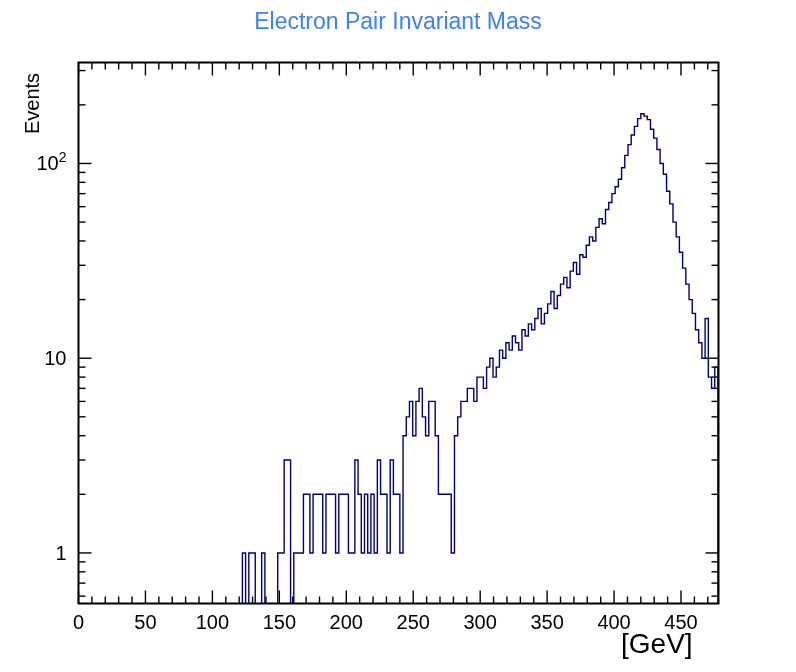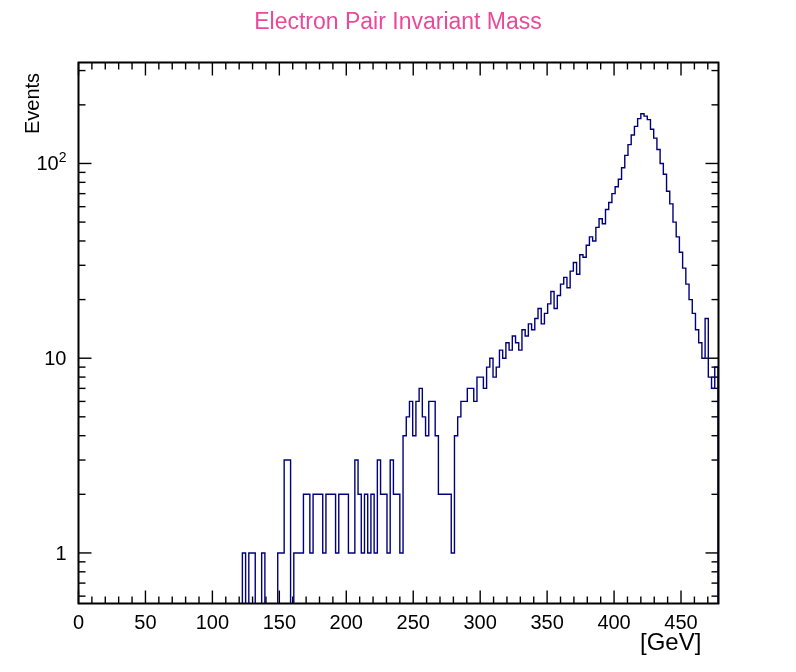"Electron Pair Invariant Mass" #plot-title { color: #ec4899 -> #3b82f6 }
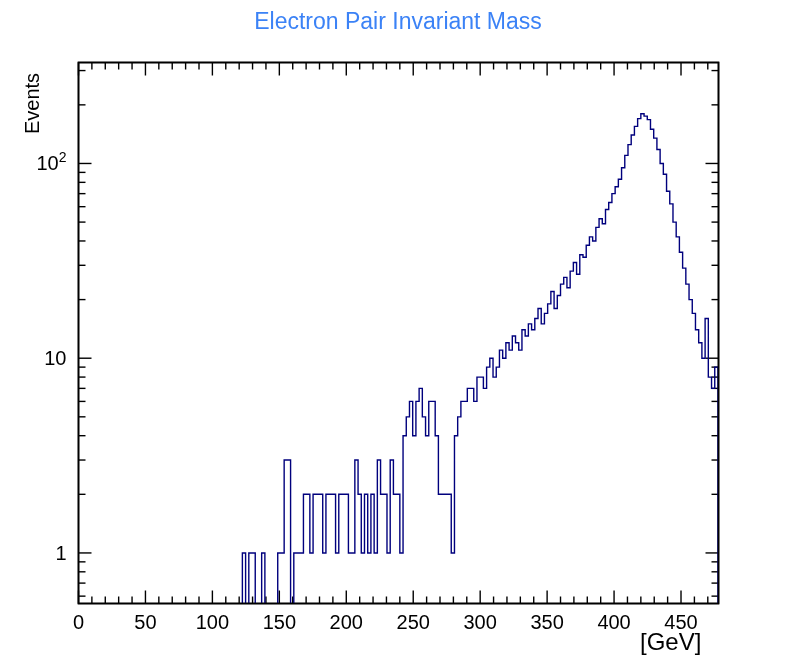"[GeV]" #xaxis-title { font-size: 24px -> 28px; left: 640px -> 621px }
